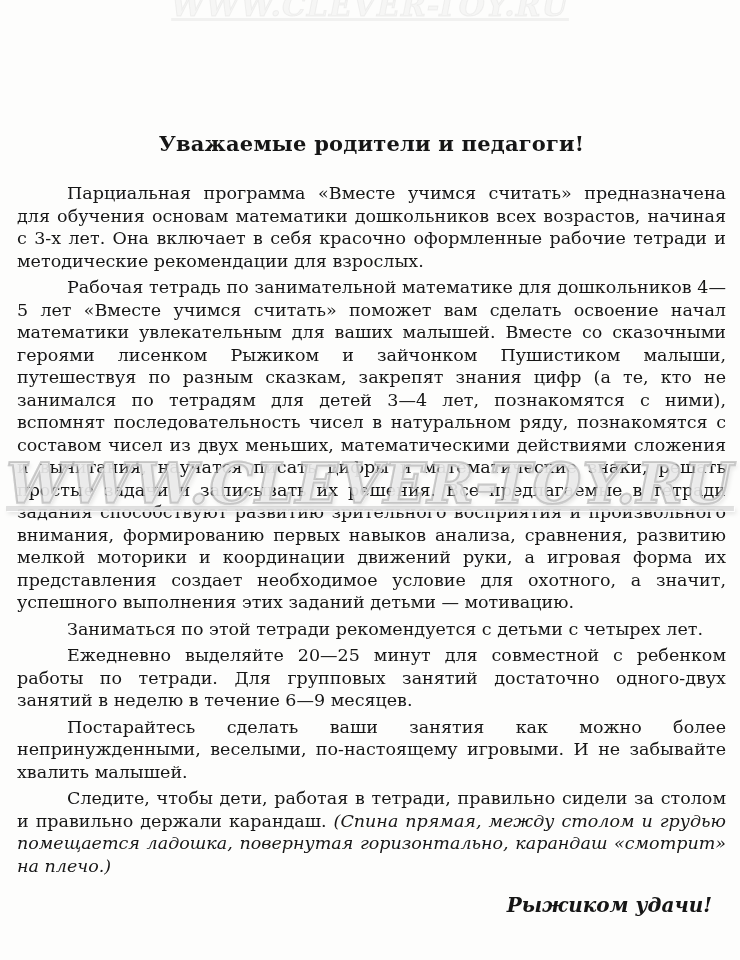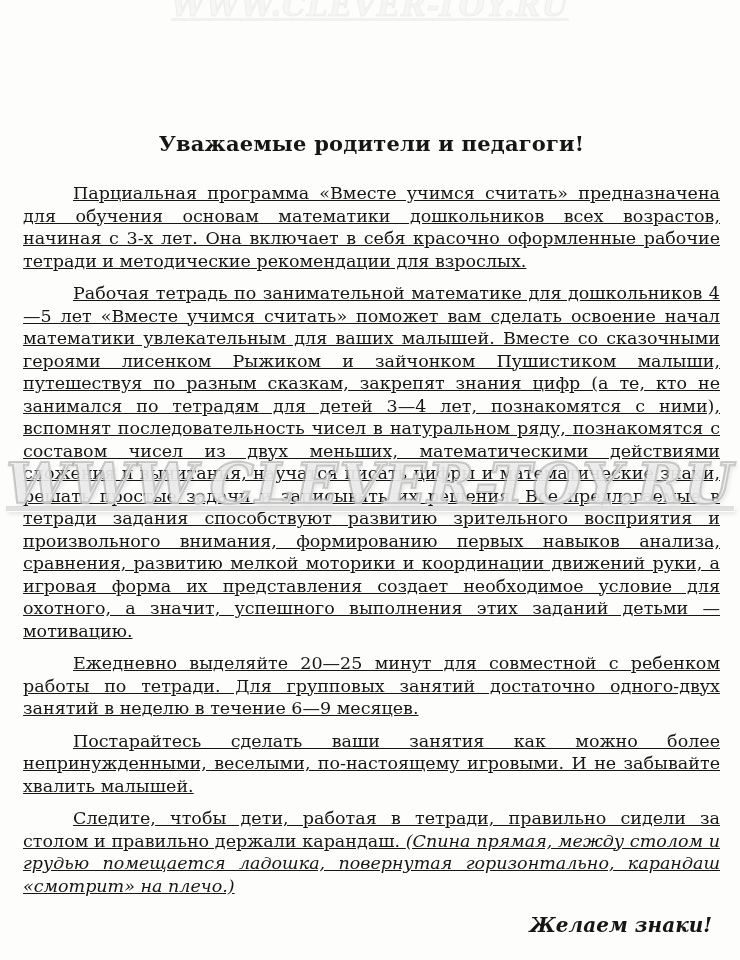"Парциальная программа «Вместе учимся" .body-text p { margin: 10px -> 4px; text-decoration: underline -> none }
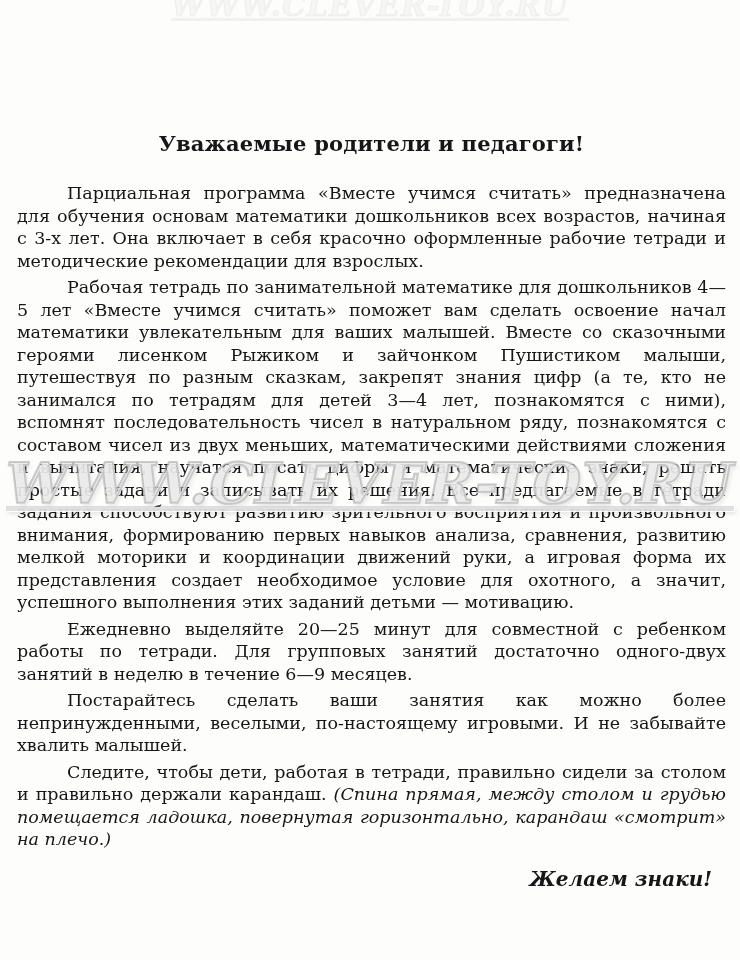"Заниматься по этой тетради рекомендуется" p { html: none -> <p>Заниматься по этой тетради рекомендуется с детьми с четырех лет.</p> }
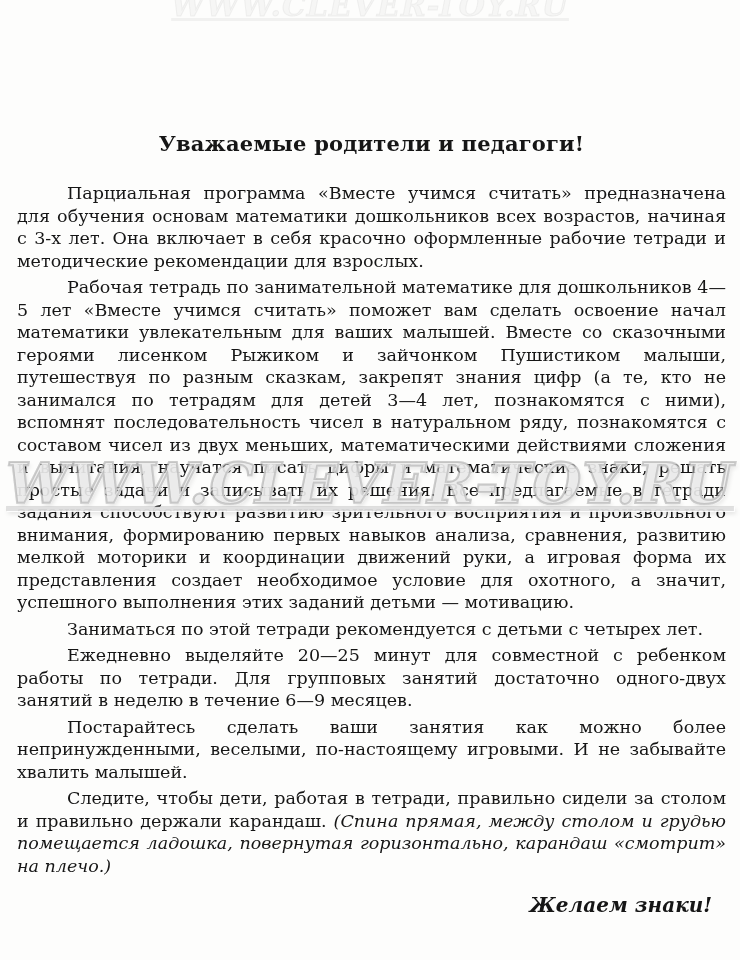"Желаем знаки!" div.signature { text: Желаем знаки -> Рыжиком удачи }
